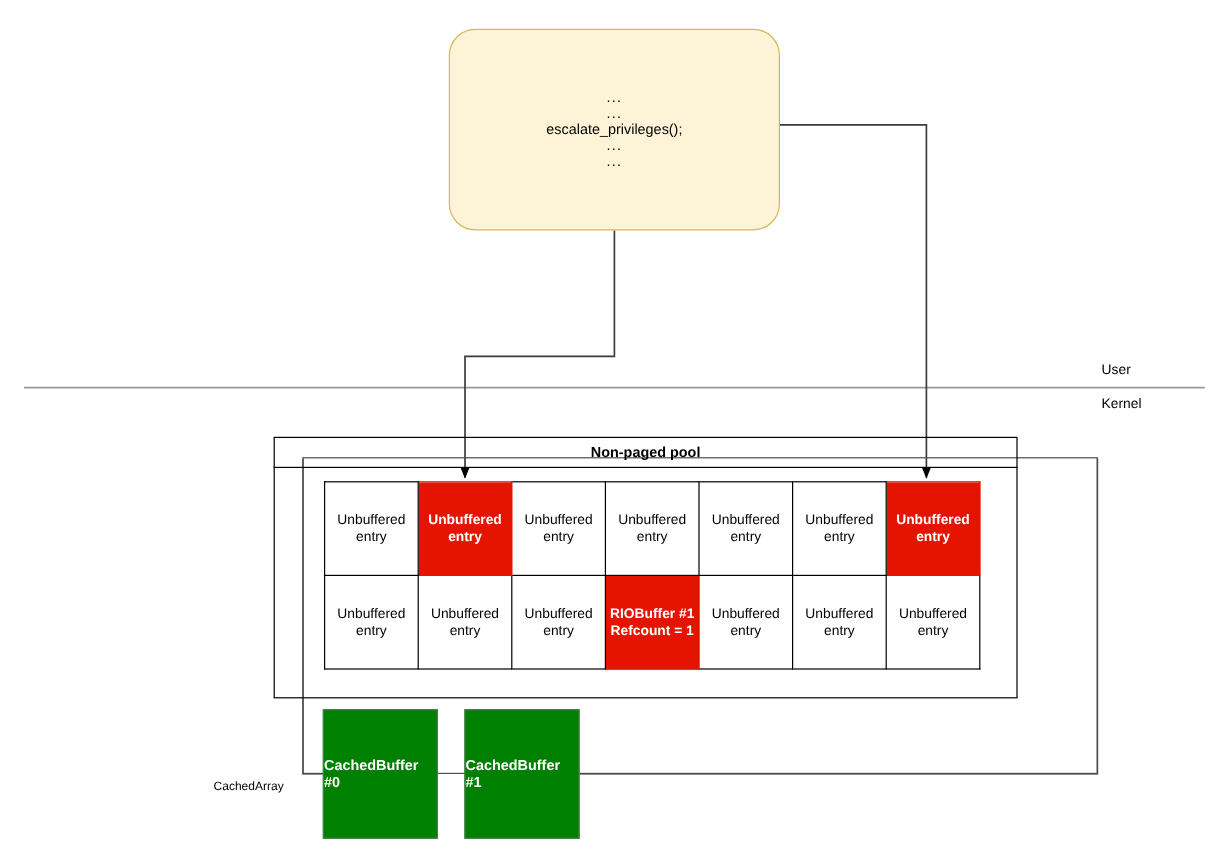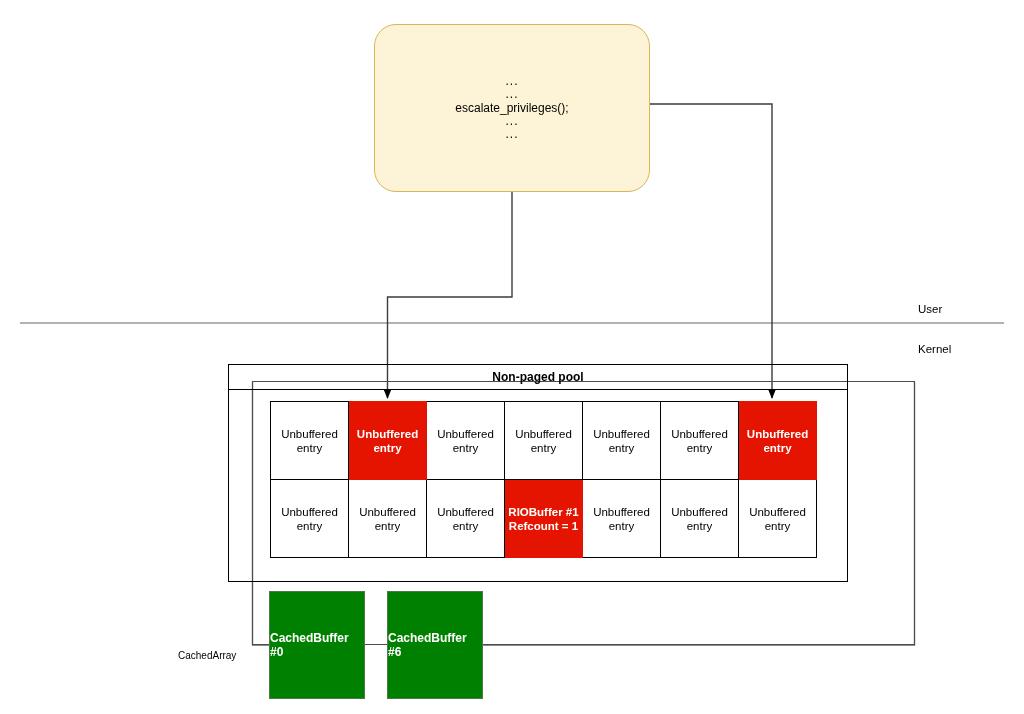"Kernel" #kernel-label { top: 343px -> 331px }
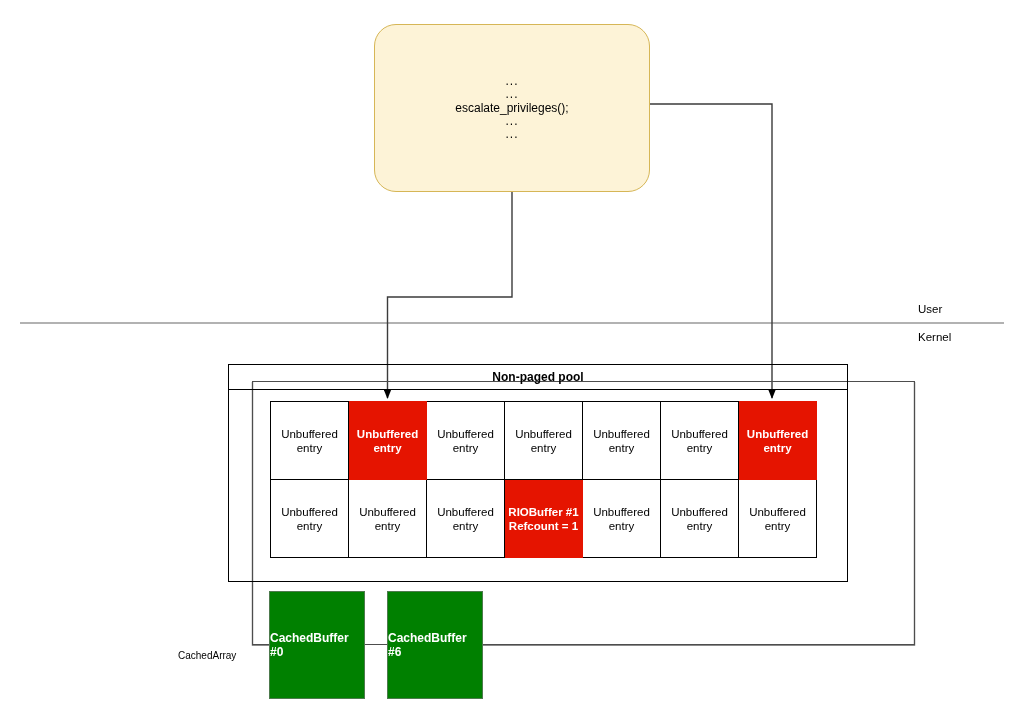"CachedBuffer #6" div.cached-buffer { text: 6 -> 1 }
